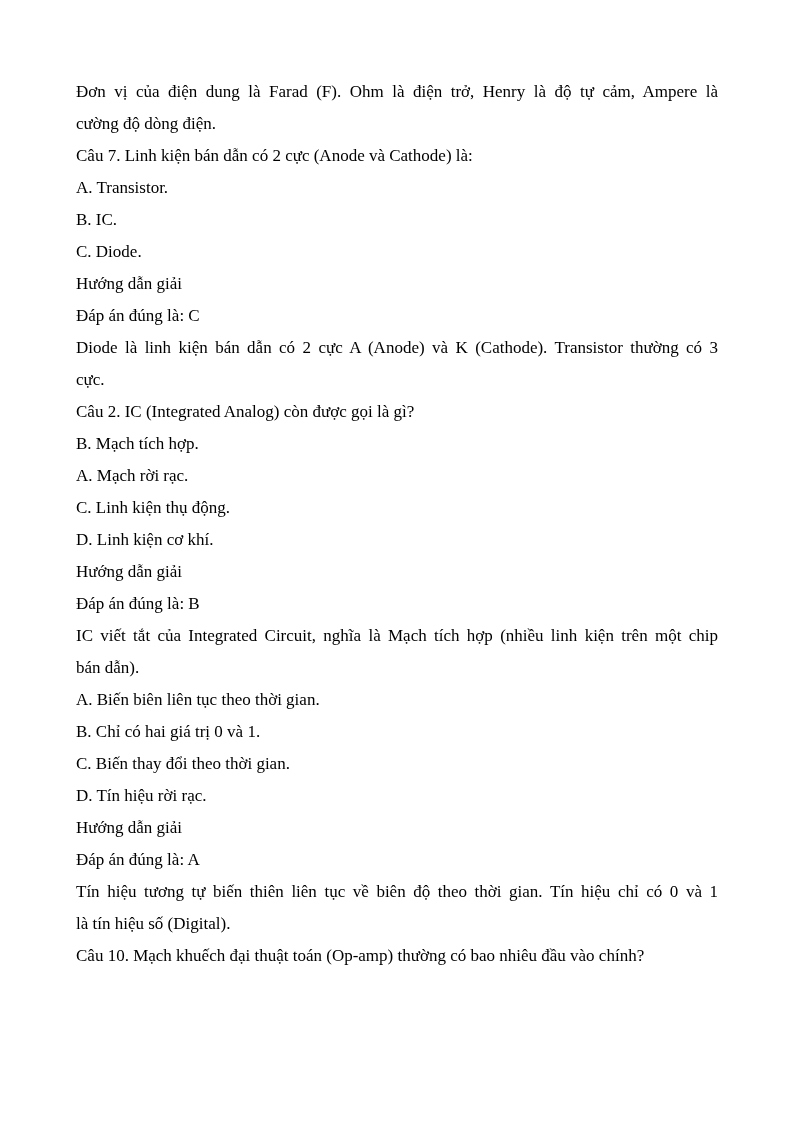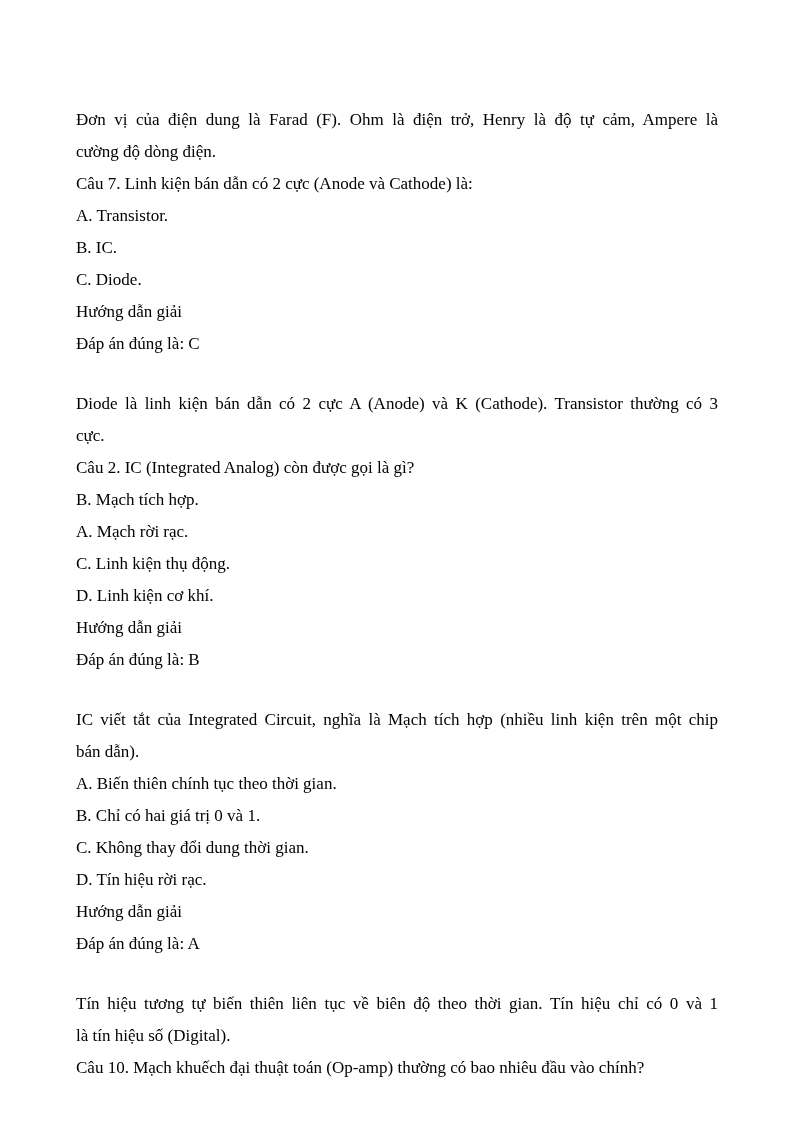"Đơn vị của điện dung" .line.stretch { margin-top: 28px -> none }
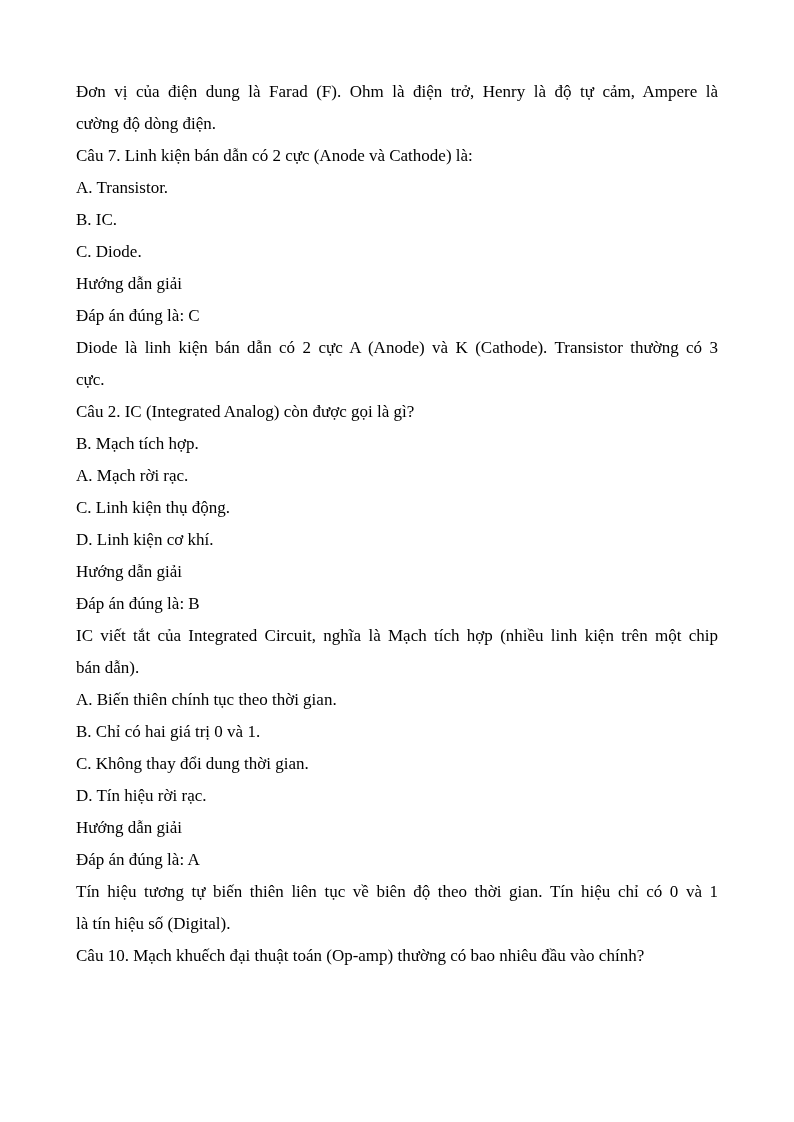"Biến thiên chính tục theo" span { text: thiên chính -> biên liên }
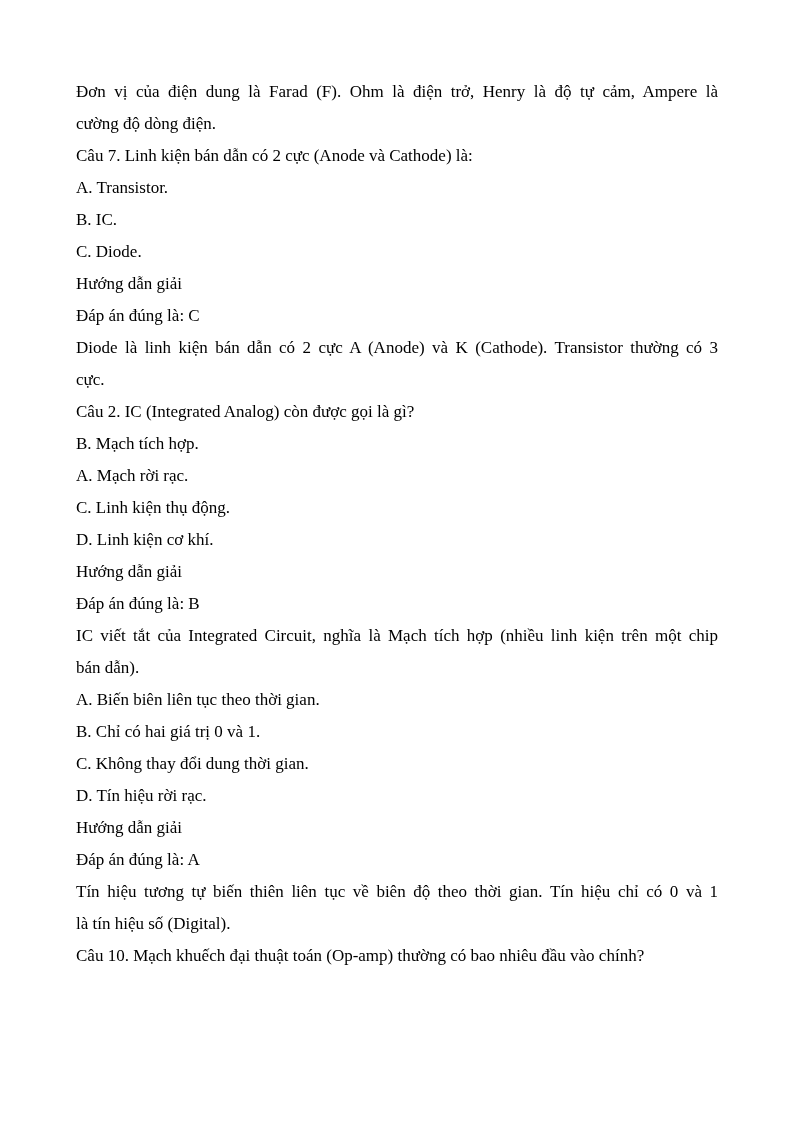"Không thay đổi dung thời" span { text: Không thay đổi dung -> Biến thay đổi theo }
